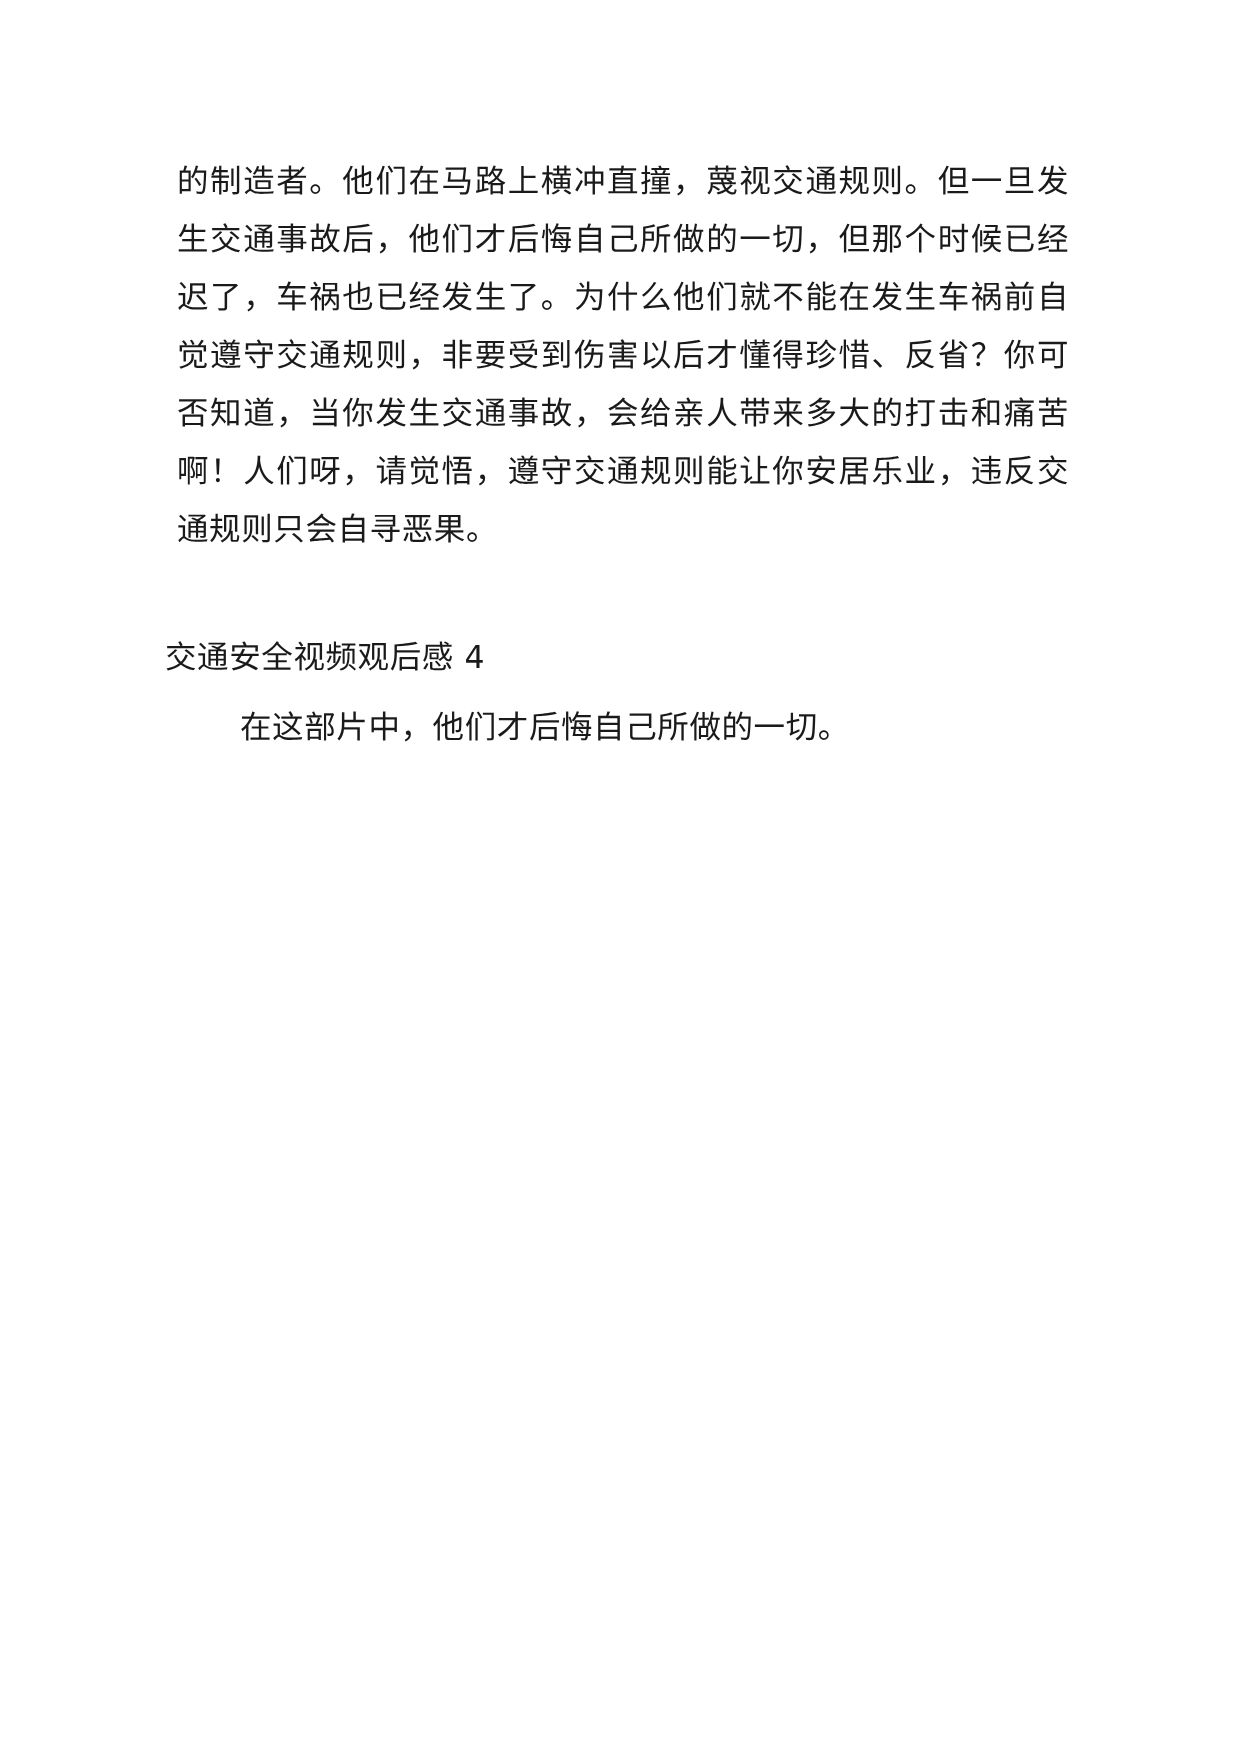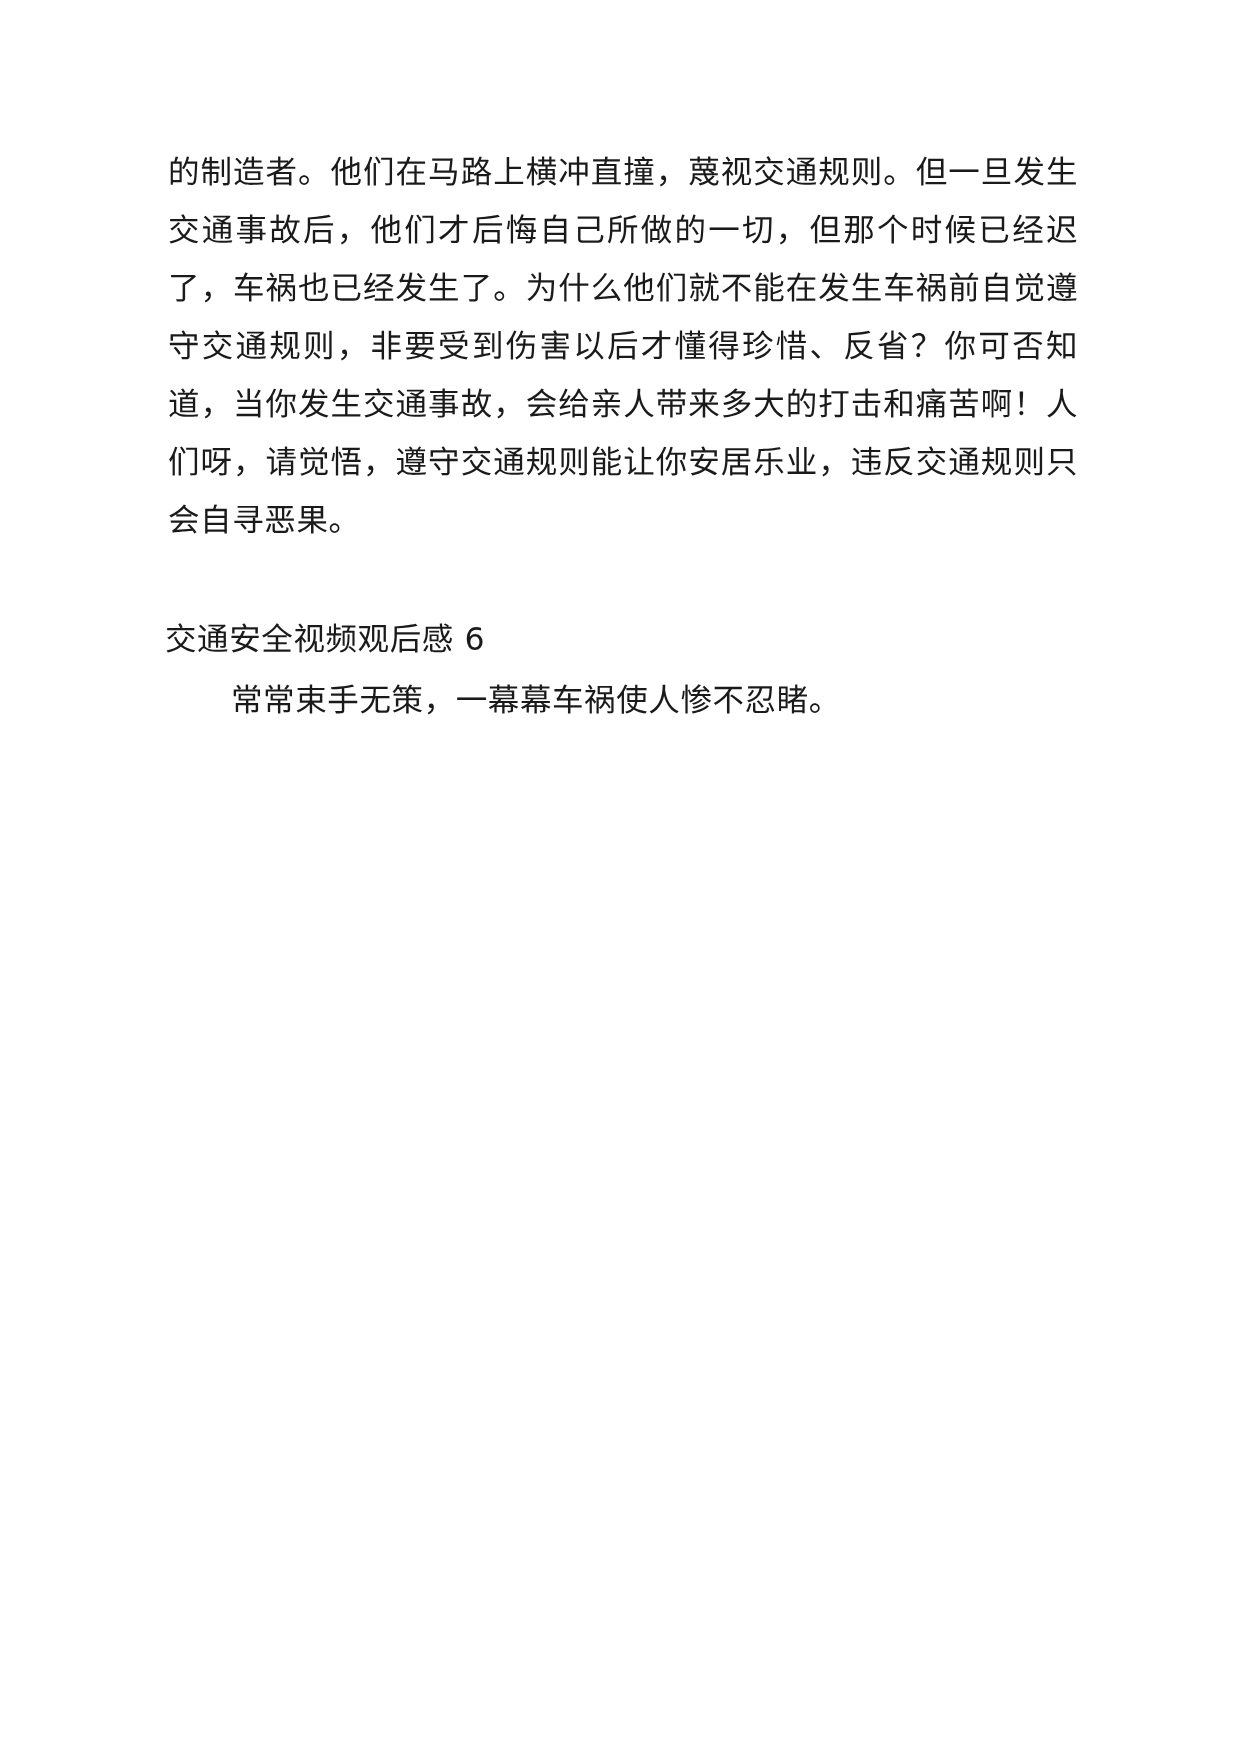"的制造者。他们在马路上横冲直撞，蔑视交通规则。但一旦发生交通事故后，他们才后悔自" p.para { margin: 3px -> 12px }
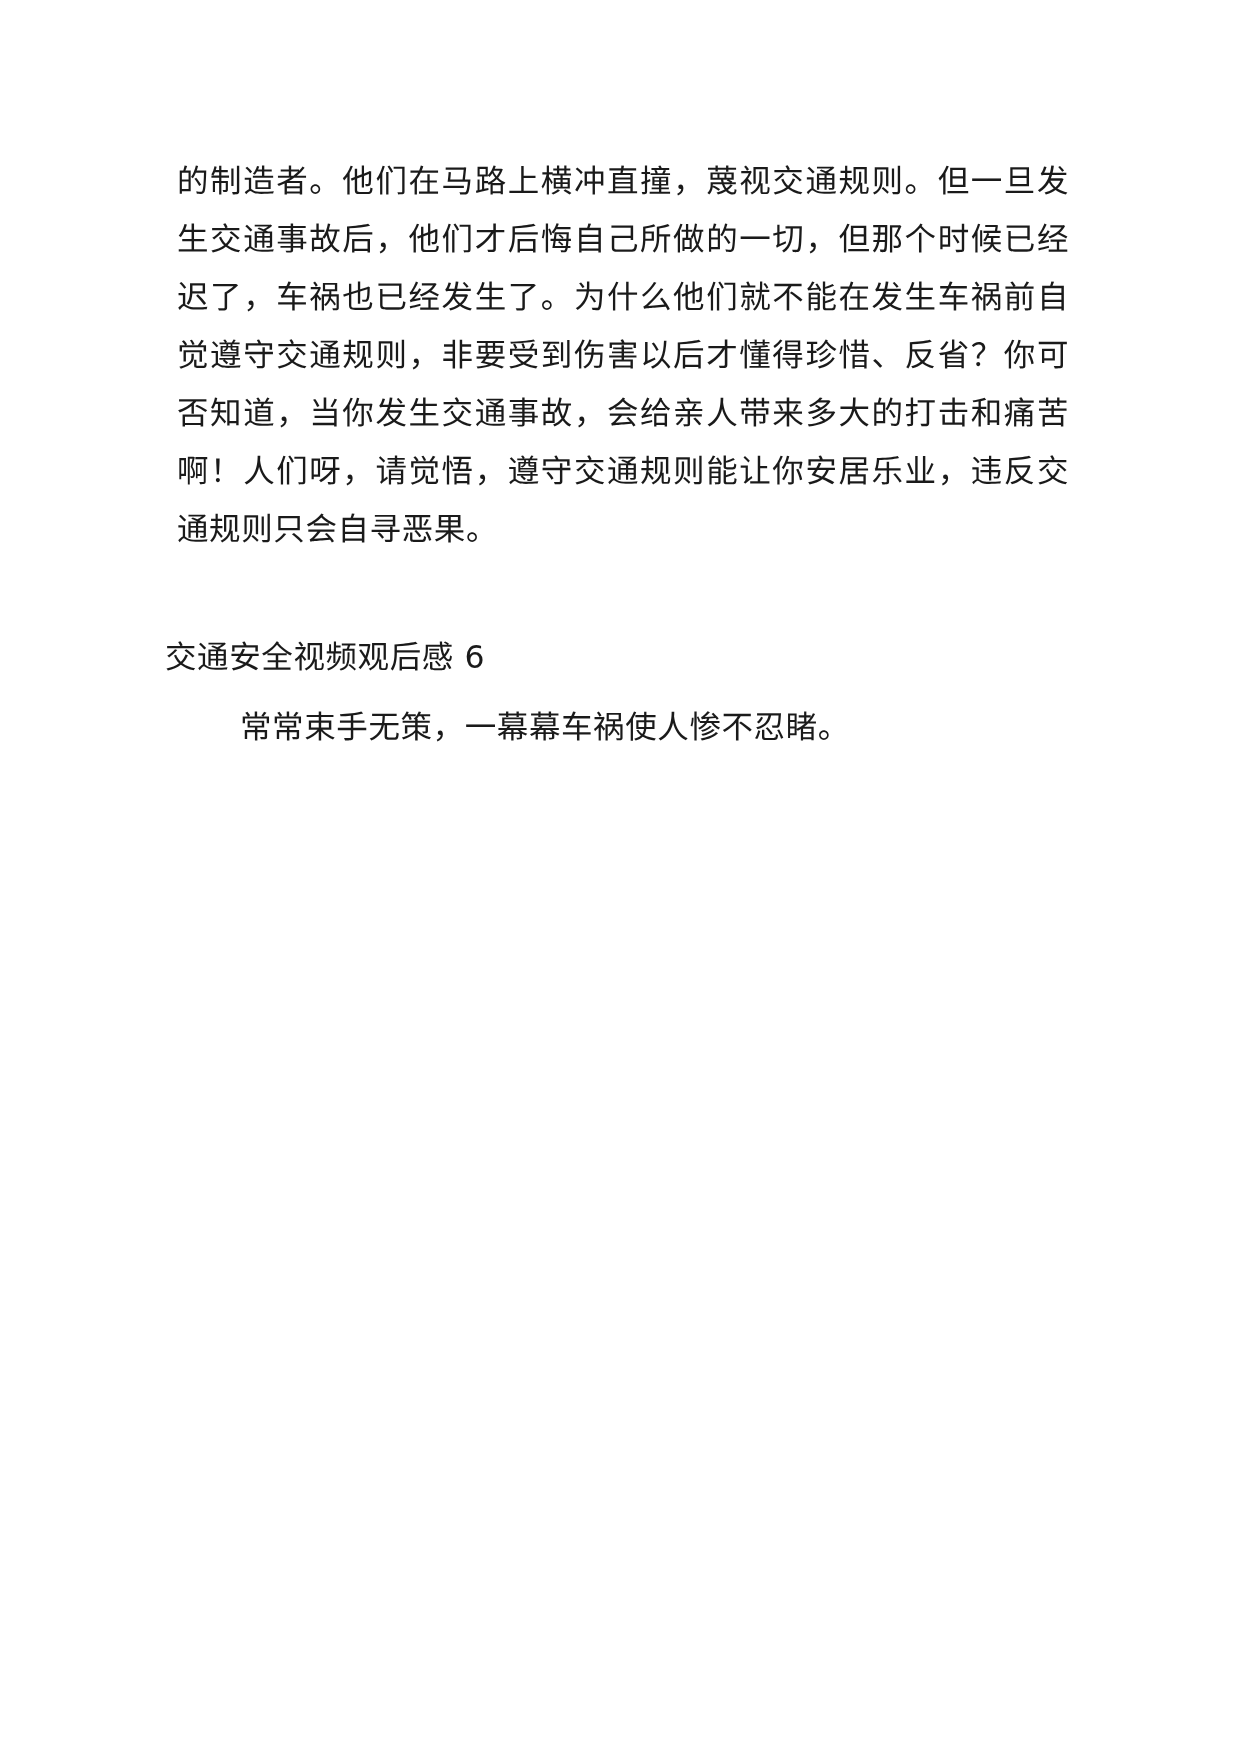"交通安全视频观后感 6" h2.heading { text: 6 -> 4 }
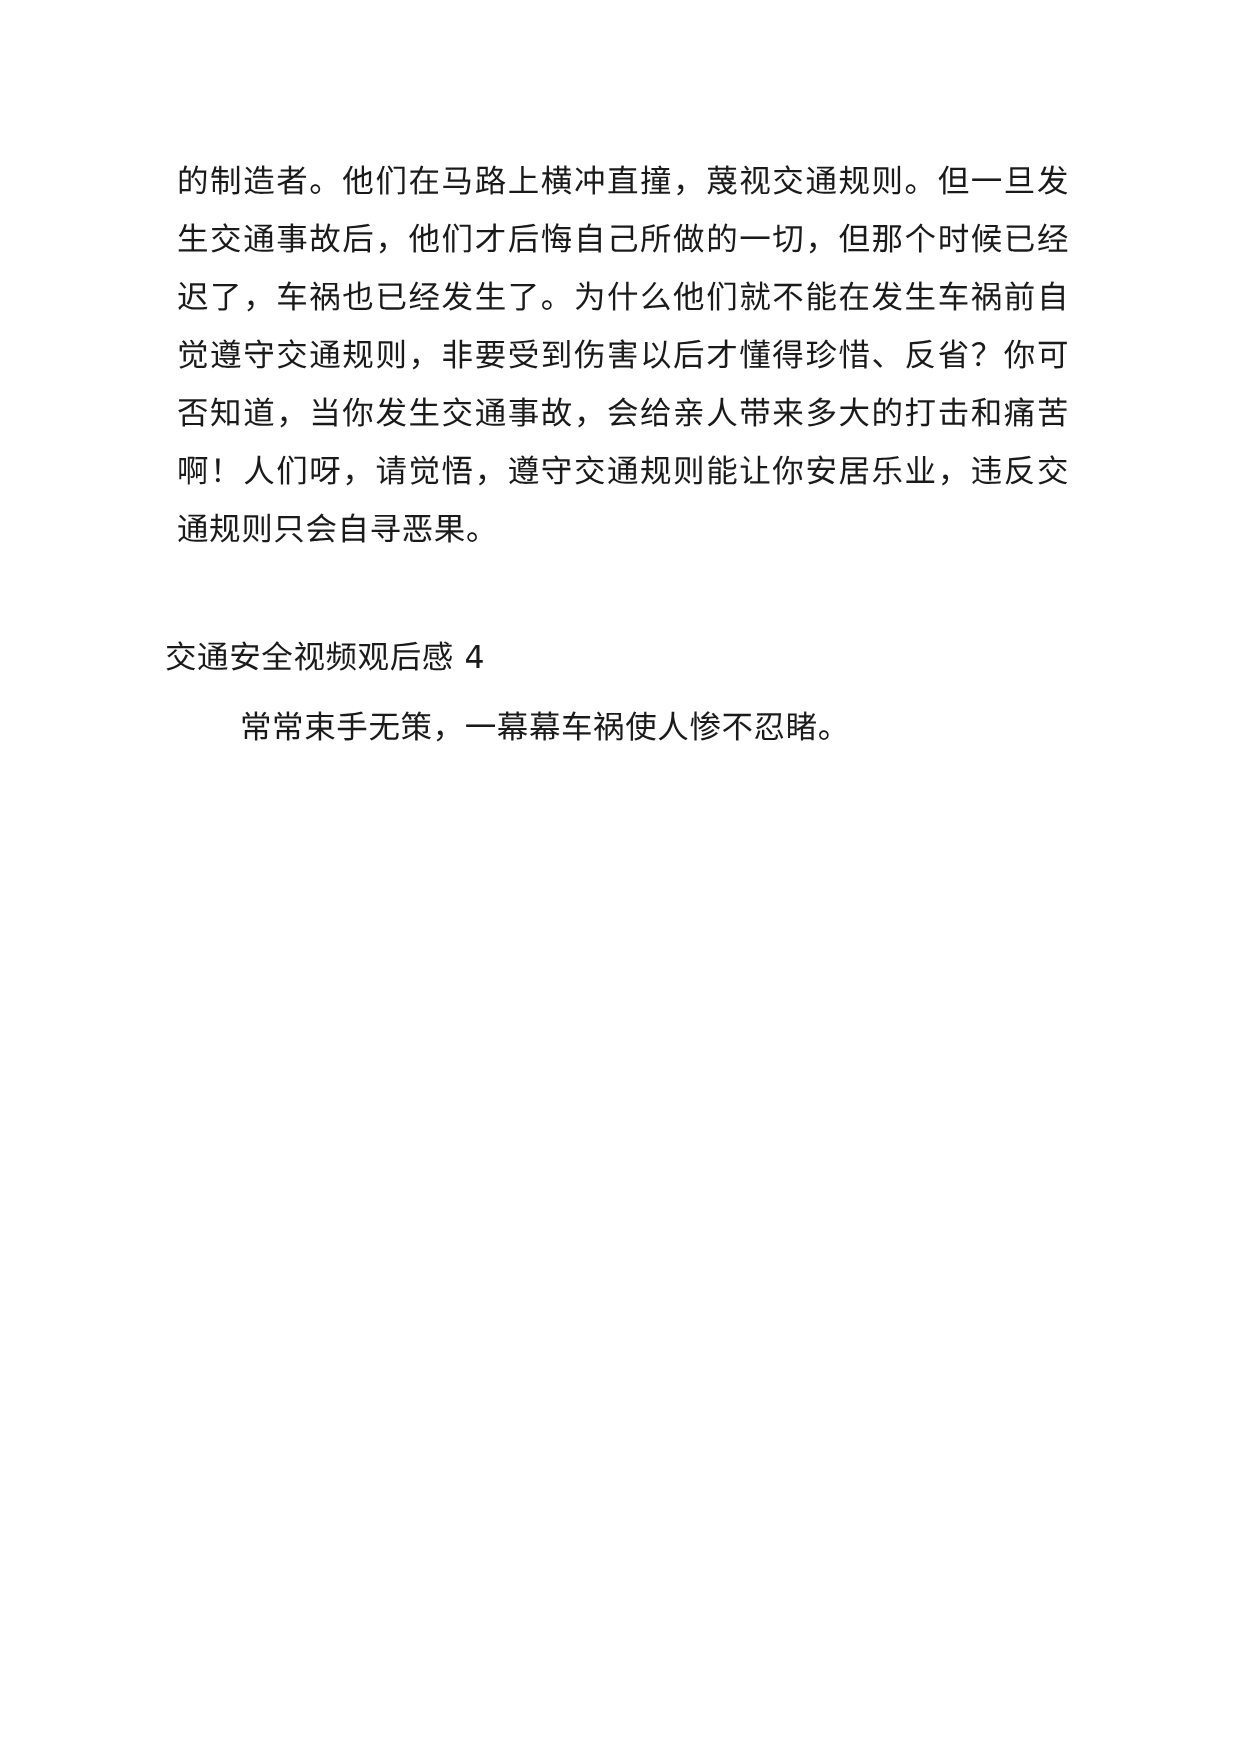"常常束手无策，一幕幕车祸使人惨不忍睹。" p.para { text: 常常束手无策，一幕幕车祸使人惨不忍睹 -> 在这部片中，他们才后悔自己所做的一切 }
